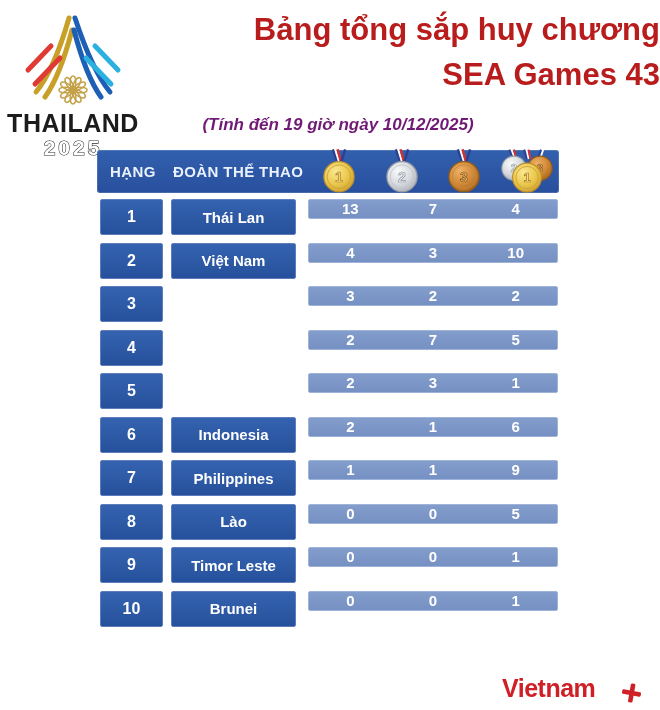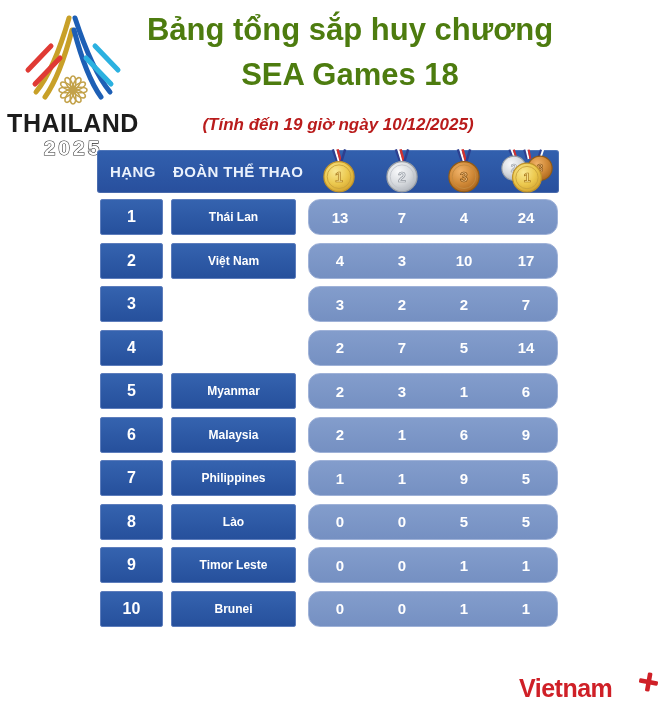"Bảng tổng sắp huy chương" .title-line1, .title-line2 { color: #4d7c0f -> #b91c1c; text-align: center -> right }
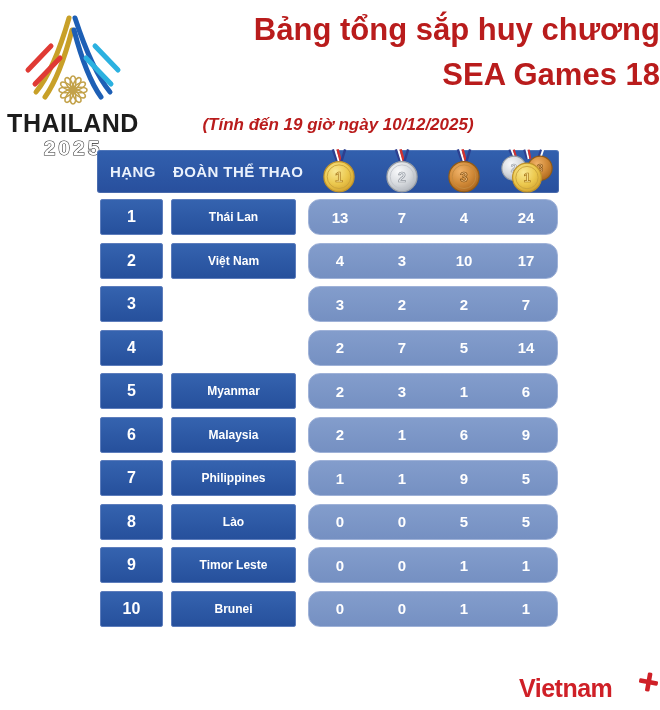"SEA Games 18" div.title-line2 { text: 18 -> 43 }
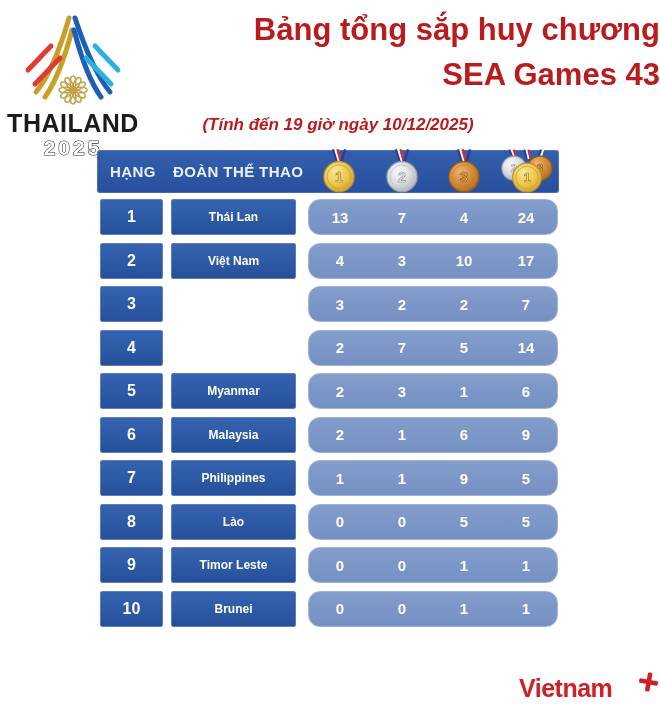"(Tính đến 19 giờ ngày" .subtitle { color: #b91c1c -> #701a75 }
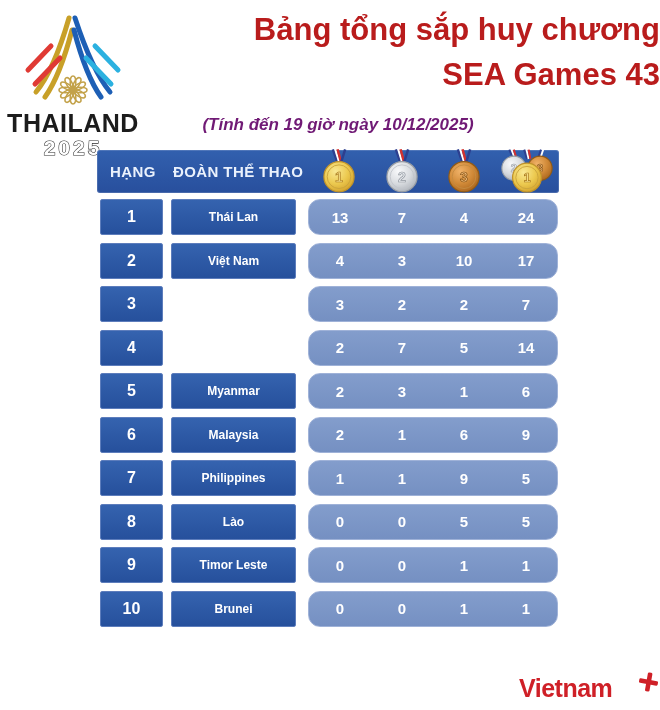"Thái Lan" .cell-team { font-size: 12px -> 15px }
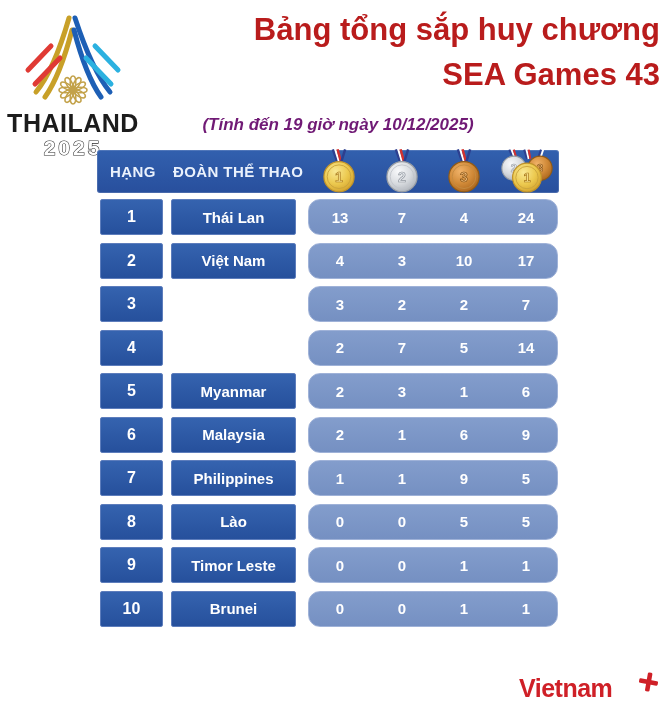"13" .band { border-radius: 12px -> 2px; grid-template-columns: repeat(4,1fr) -> repeat(3,1fr); height: 36px -> 20px }
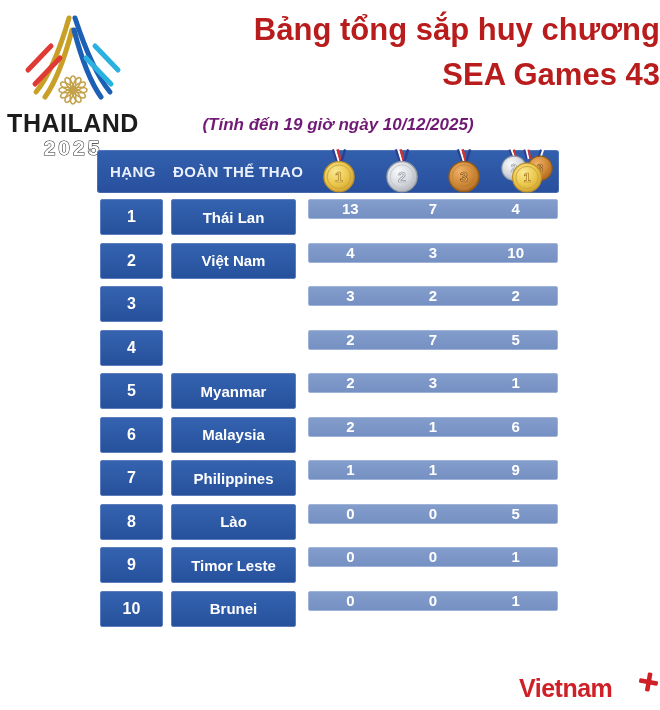"Myanmar" div.cell { html: <div>Myanmar</div> -> none }
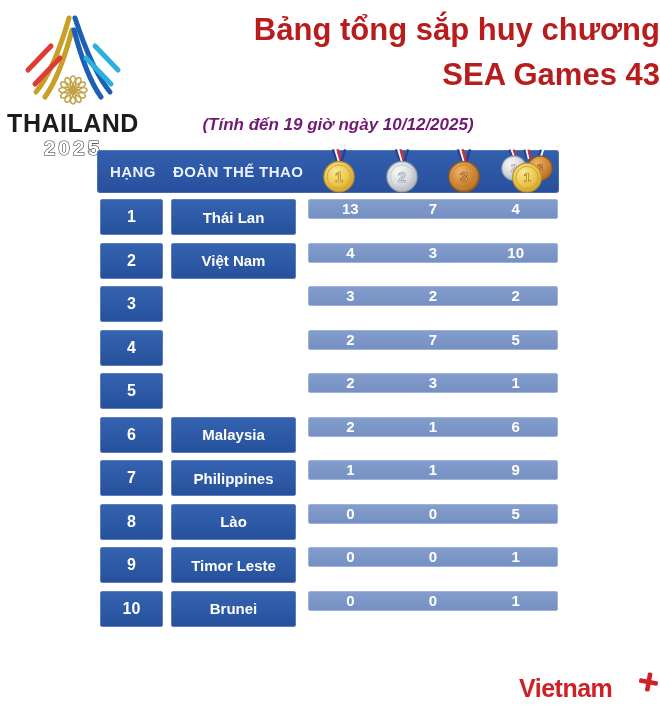"Malaysia" div.cell { text: Malaysia -> Indonesia }
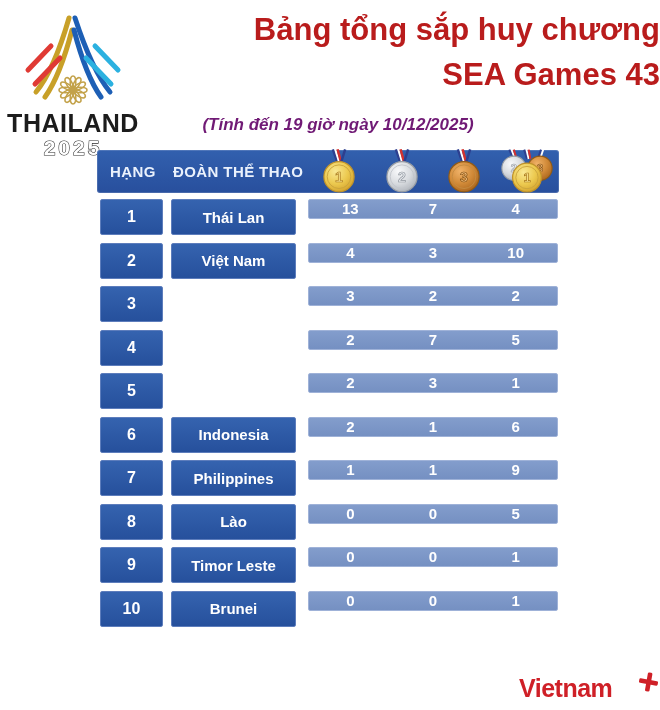"Vietnam" .brand { align-items: flex-start -> flex-end; left: 519px -> 502px }
